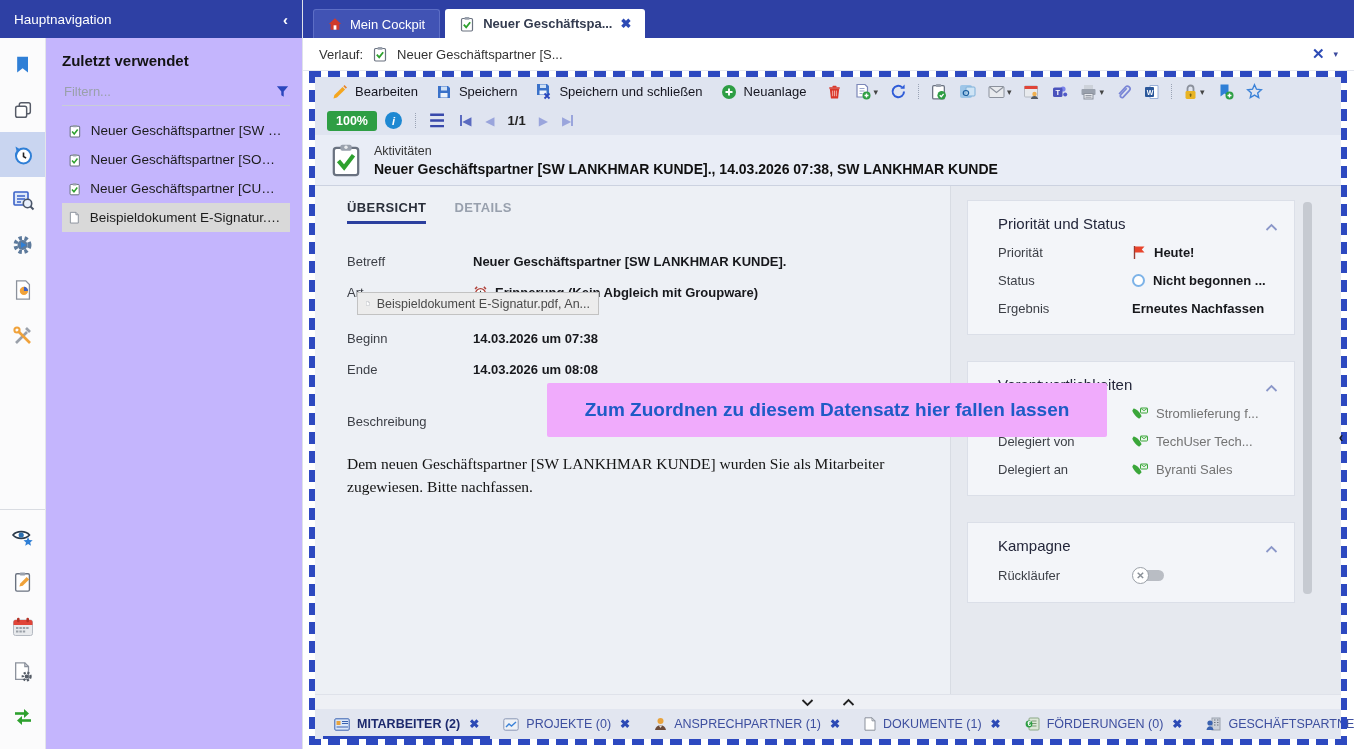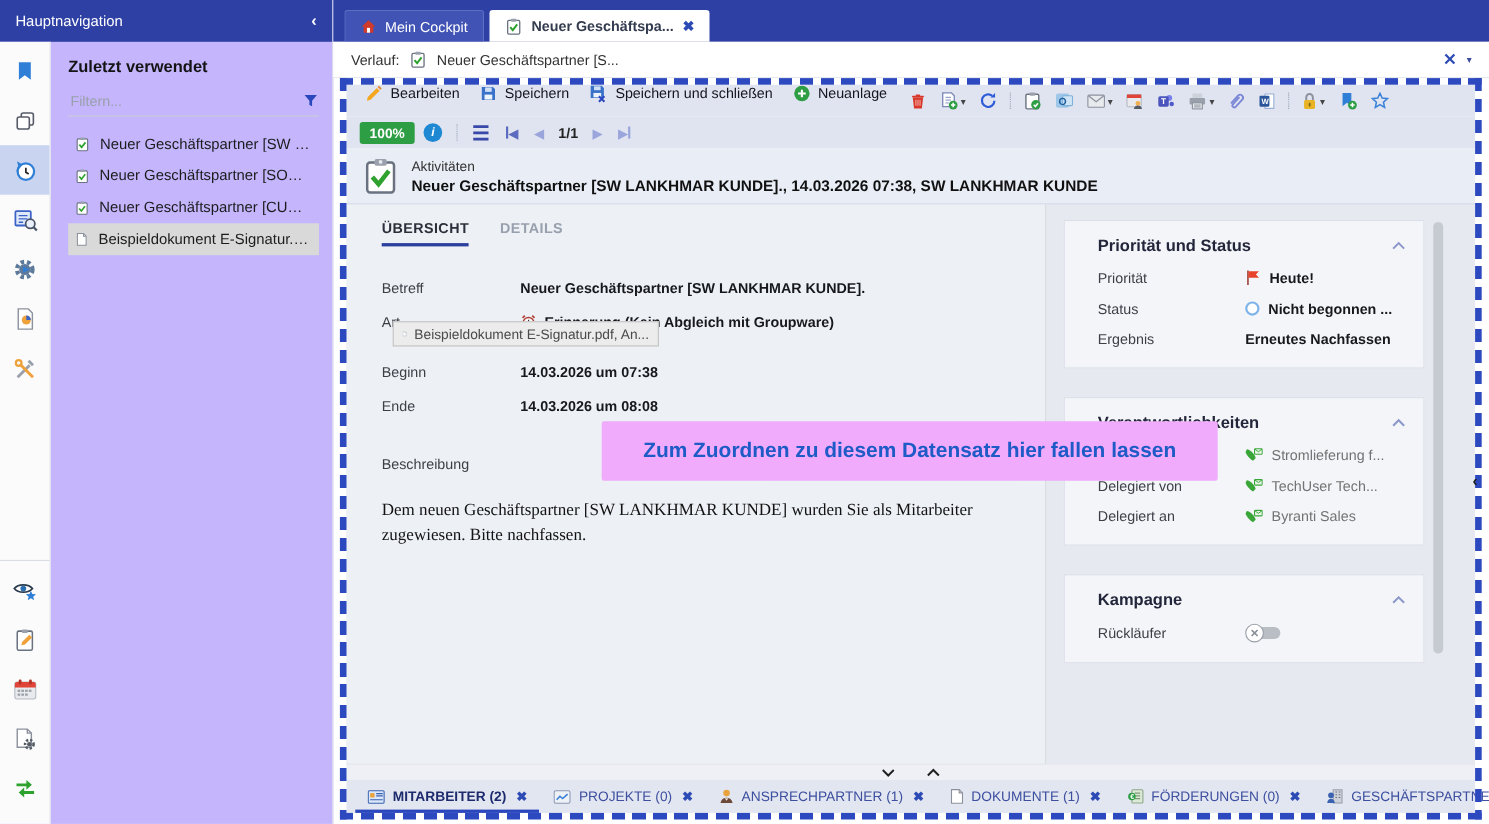"Bearbeiten" .tb { align-items: none -> center }
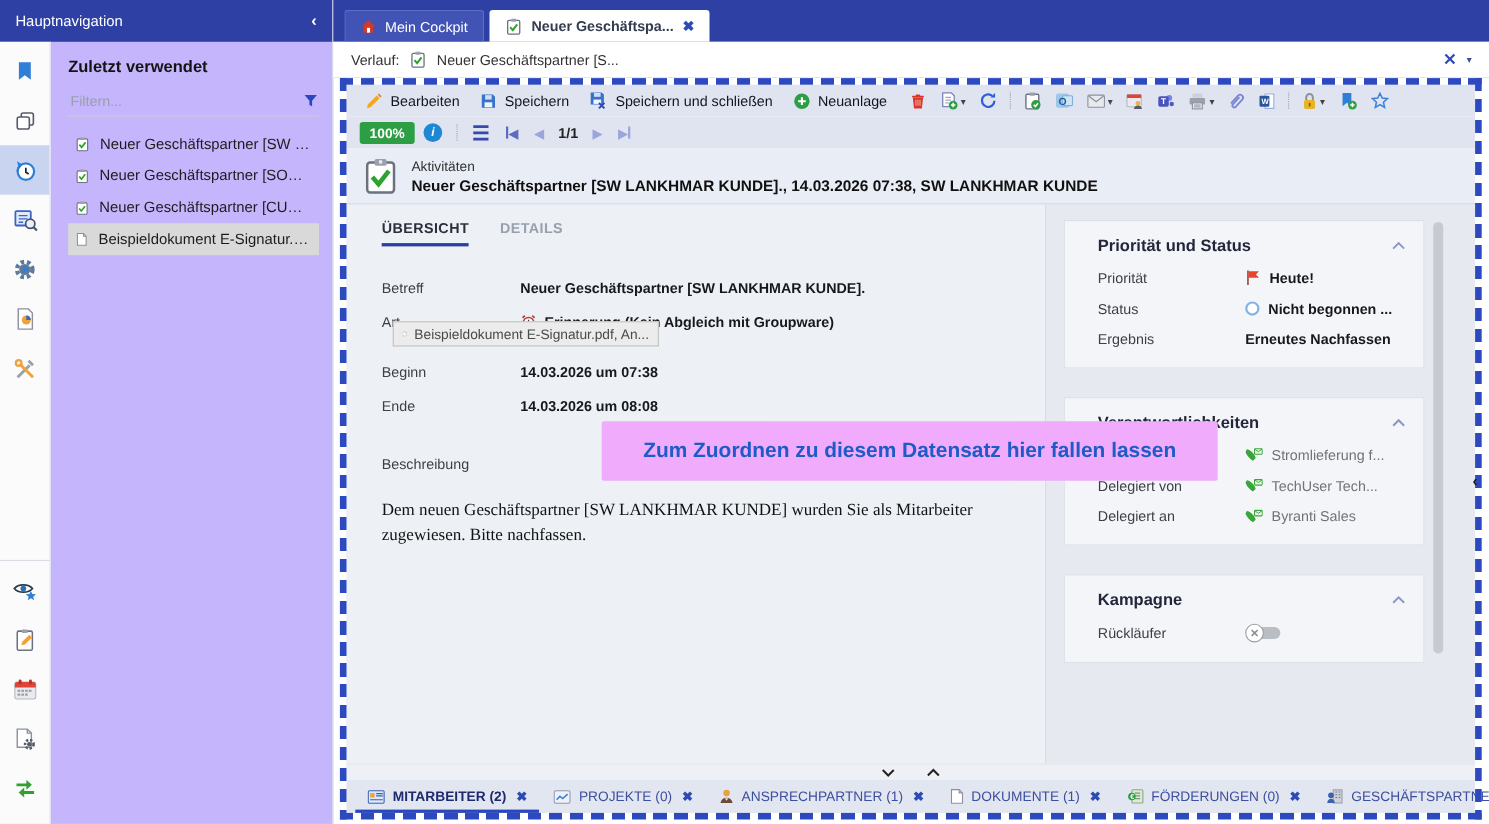"Priorität und Status" .chead { align-items: center -> flex-end; font-weight: 700 -> 400 }
